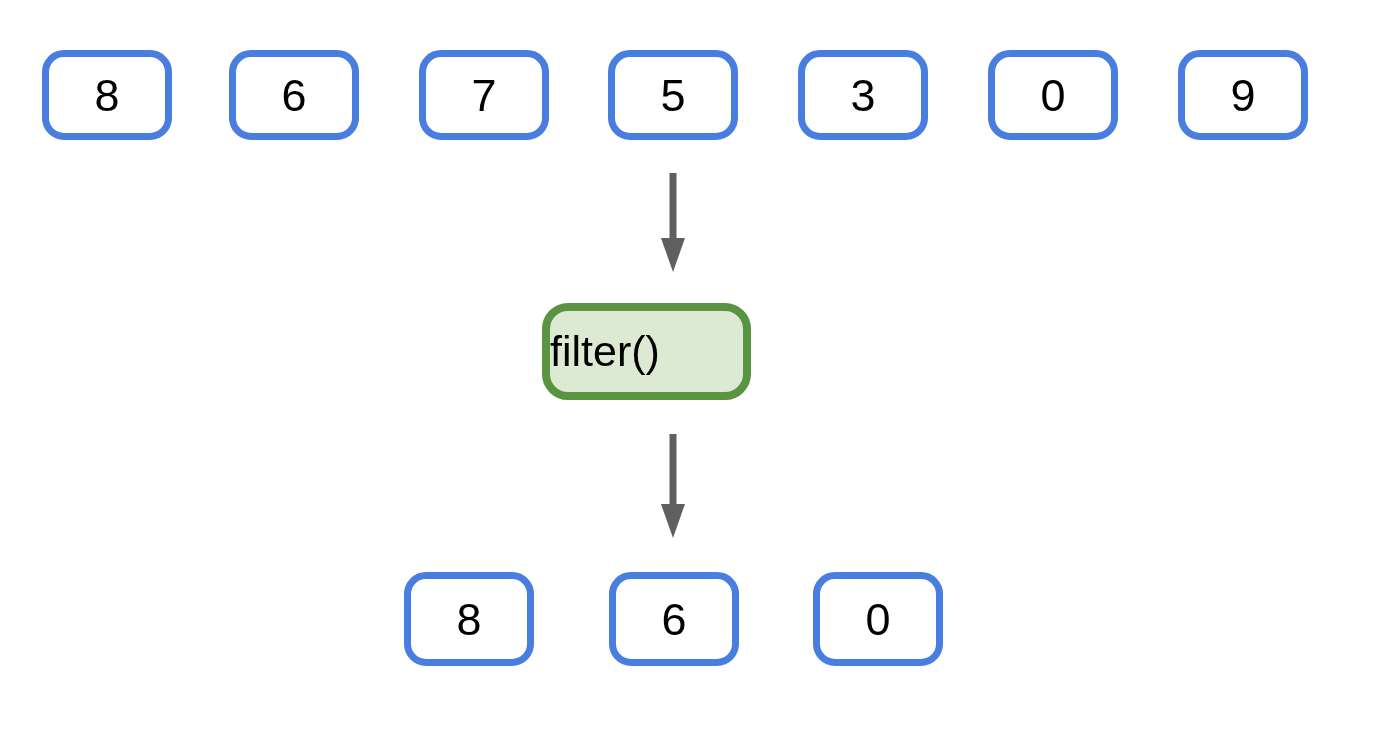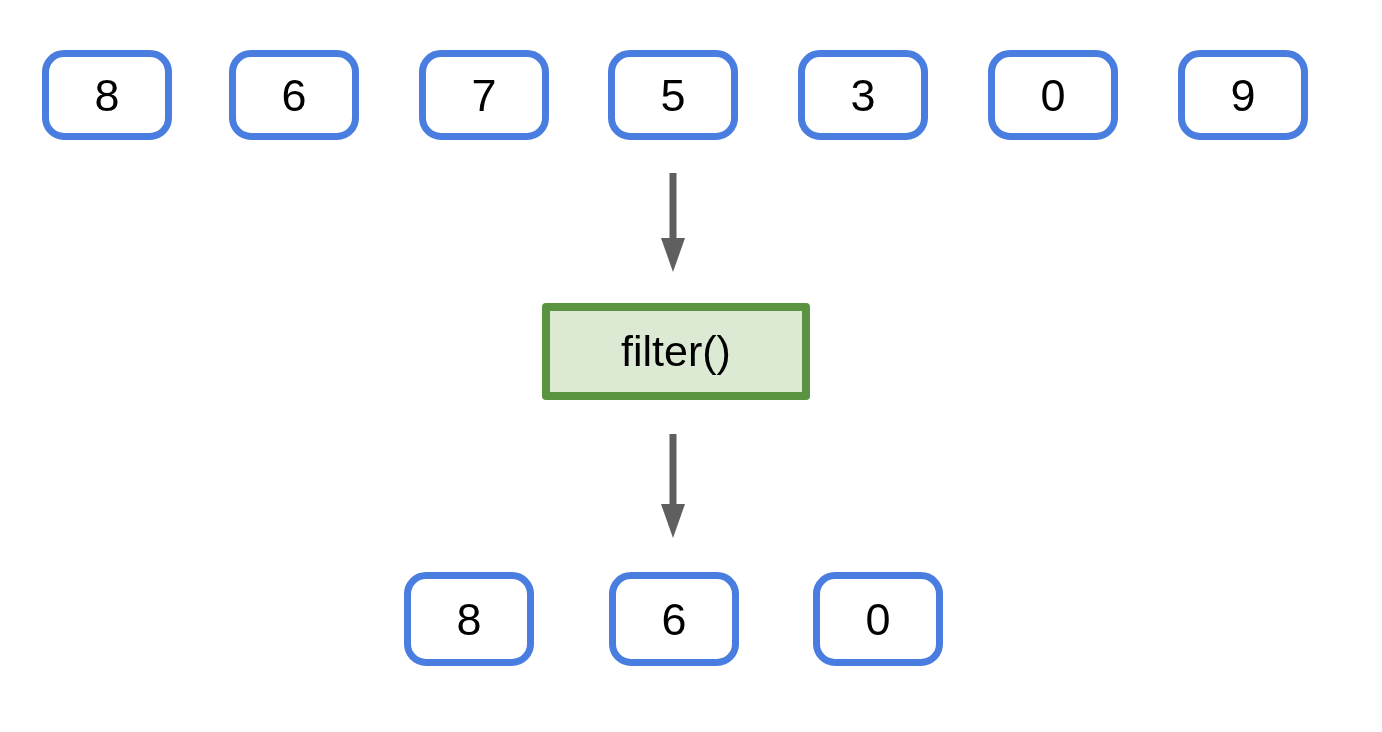"filter()" .function-box { border-radius: 4px -> 26px; justify-content: center -> none; width: 268px -> 209px }
